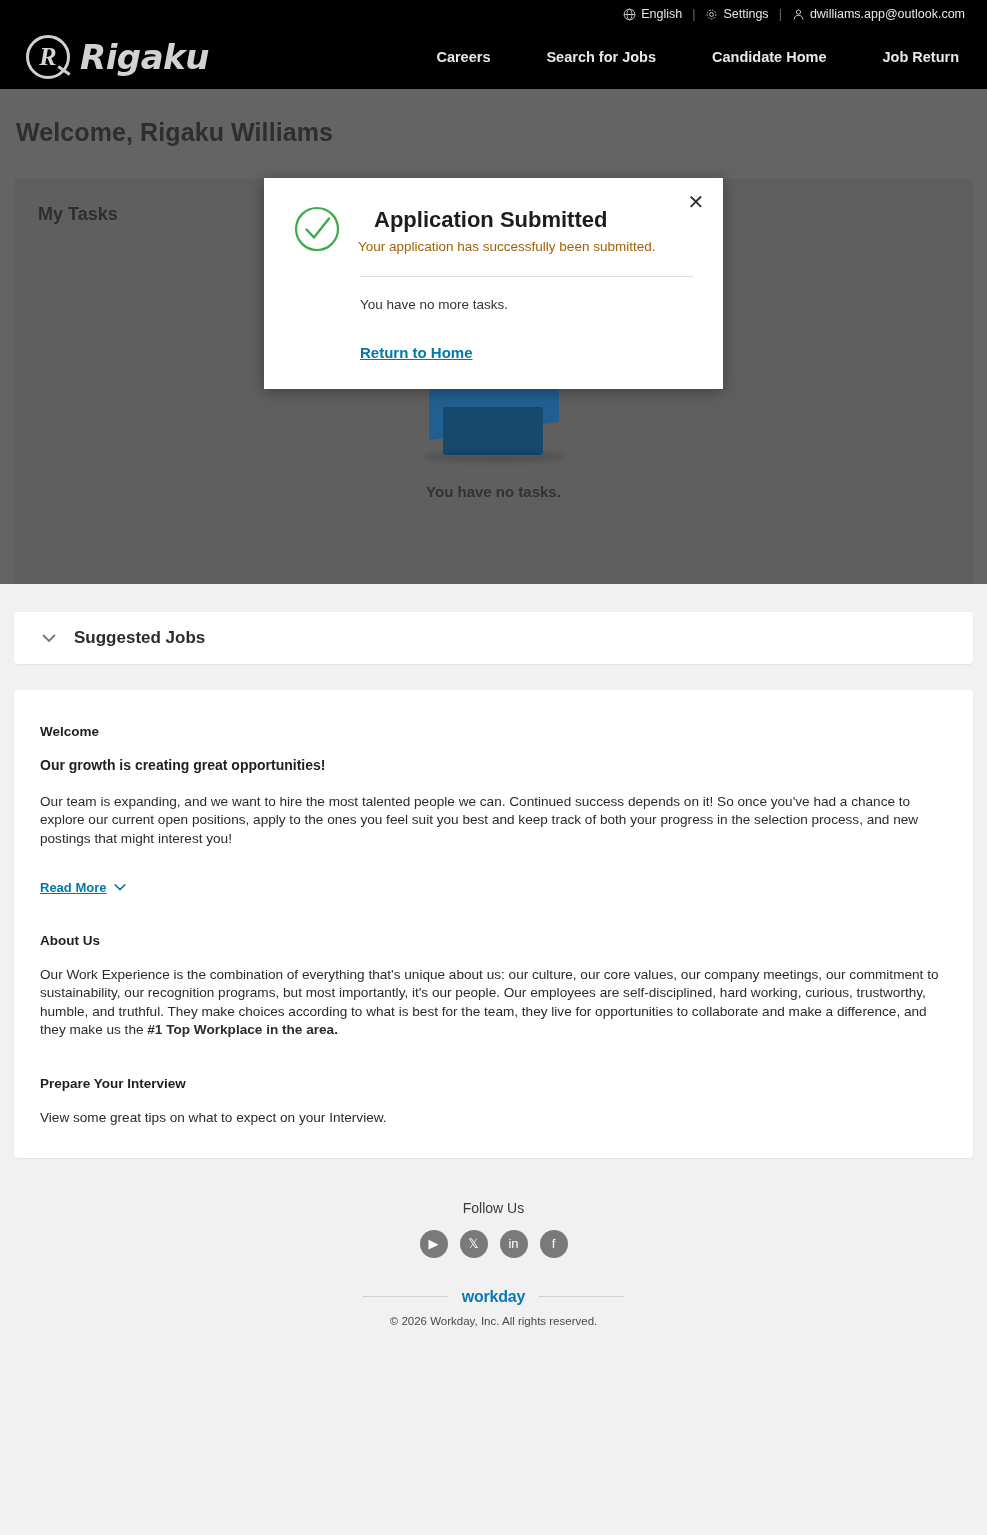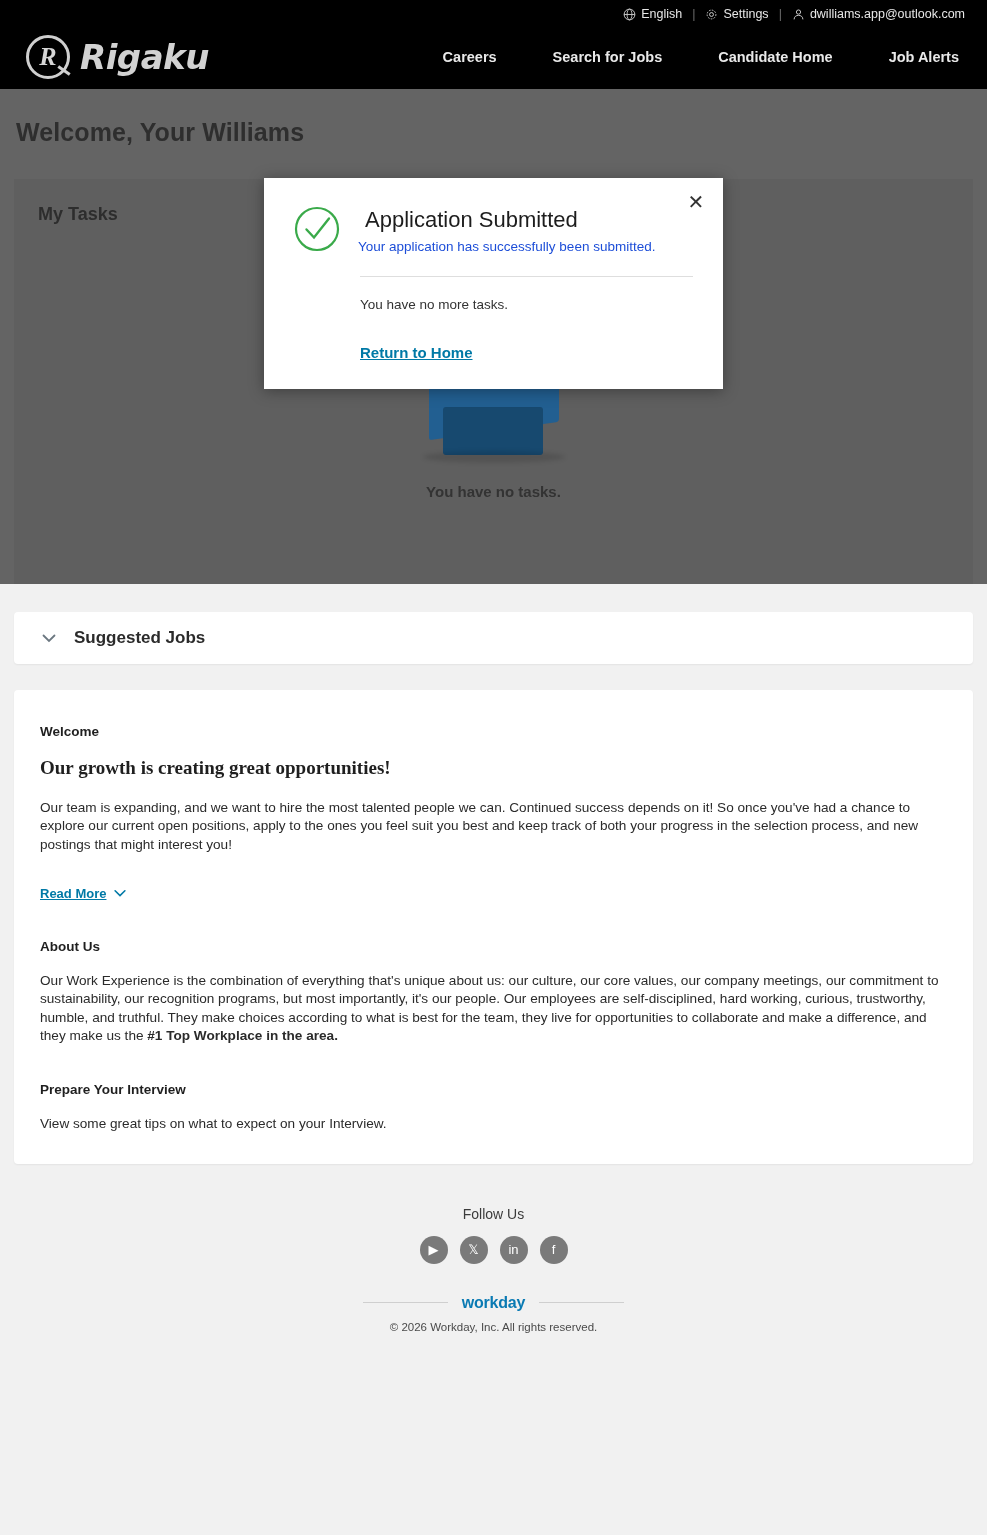"Job Alerts" span { text: Alerts -> Return }
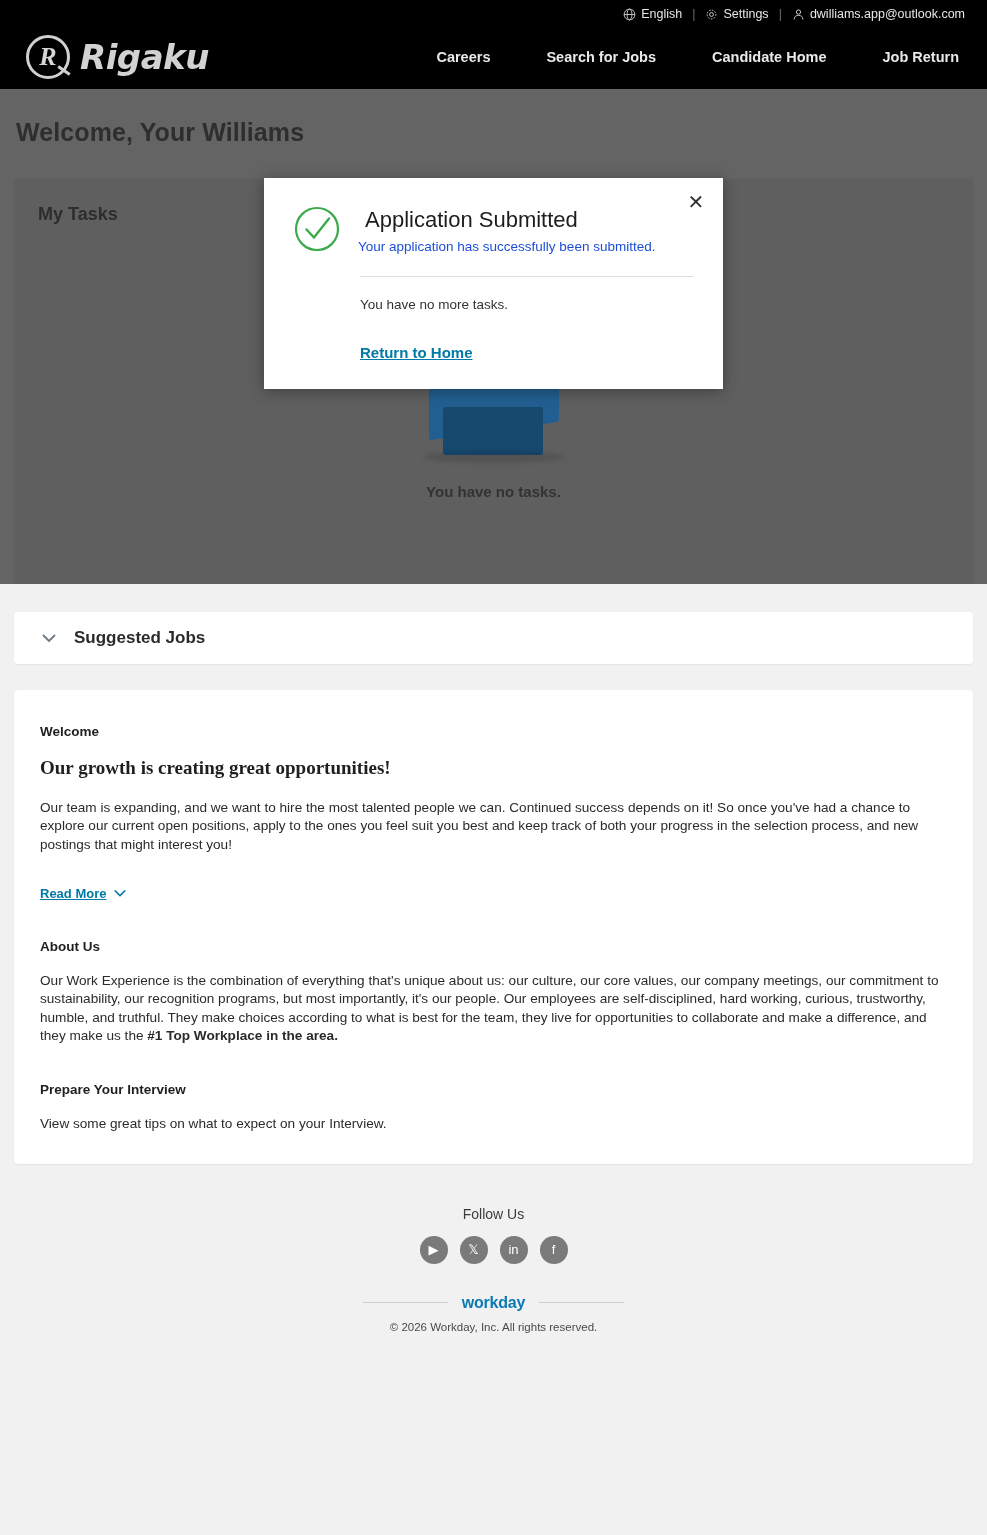"Welcome, Your Williams" div.welcome-title { text: Your -> Rigaku }
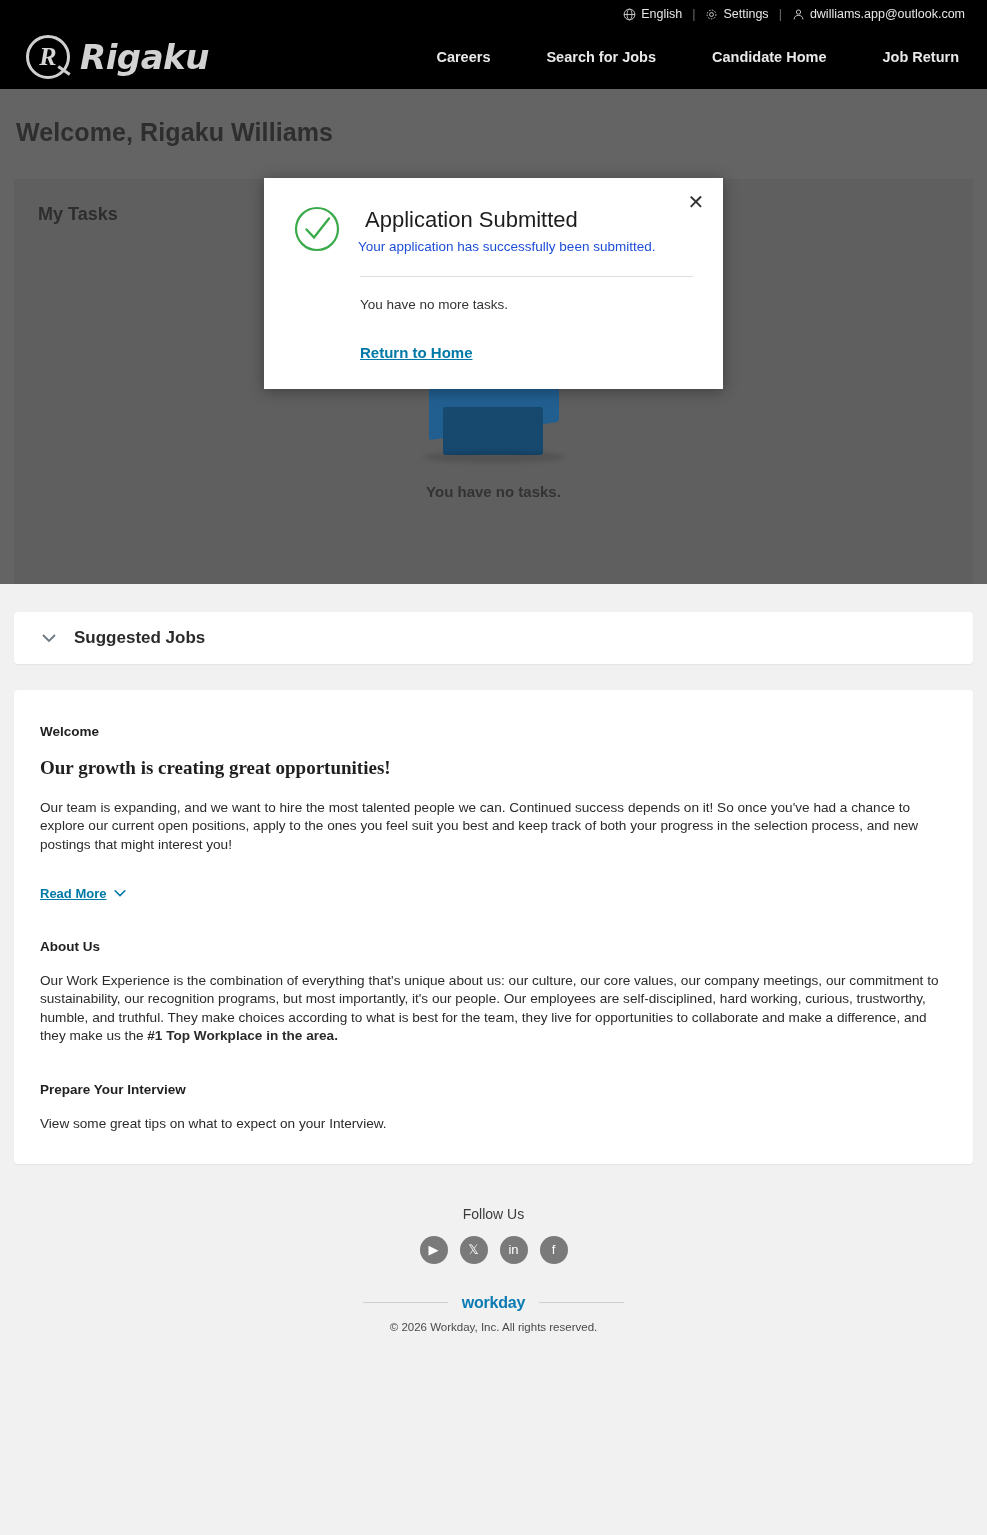"Application Submitted" .modal-title { font-weight: normal -> bold; margin: 5px 0 6px 7px -> 5px 0 6px 16px }
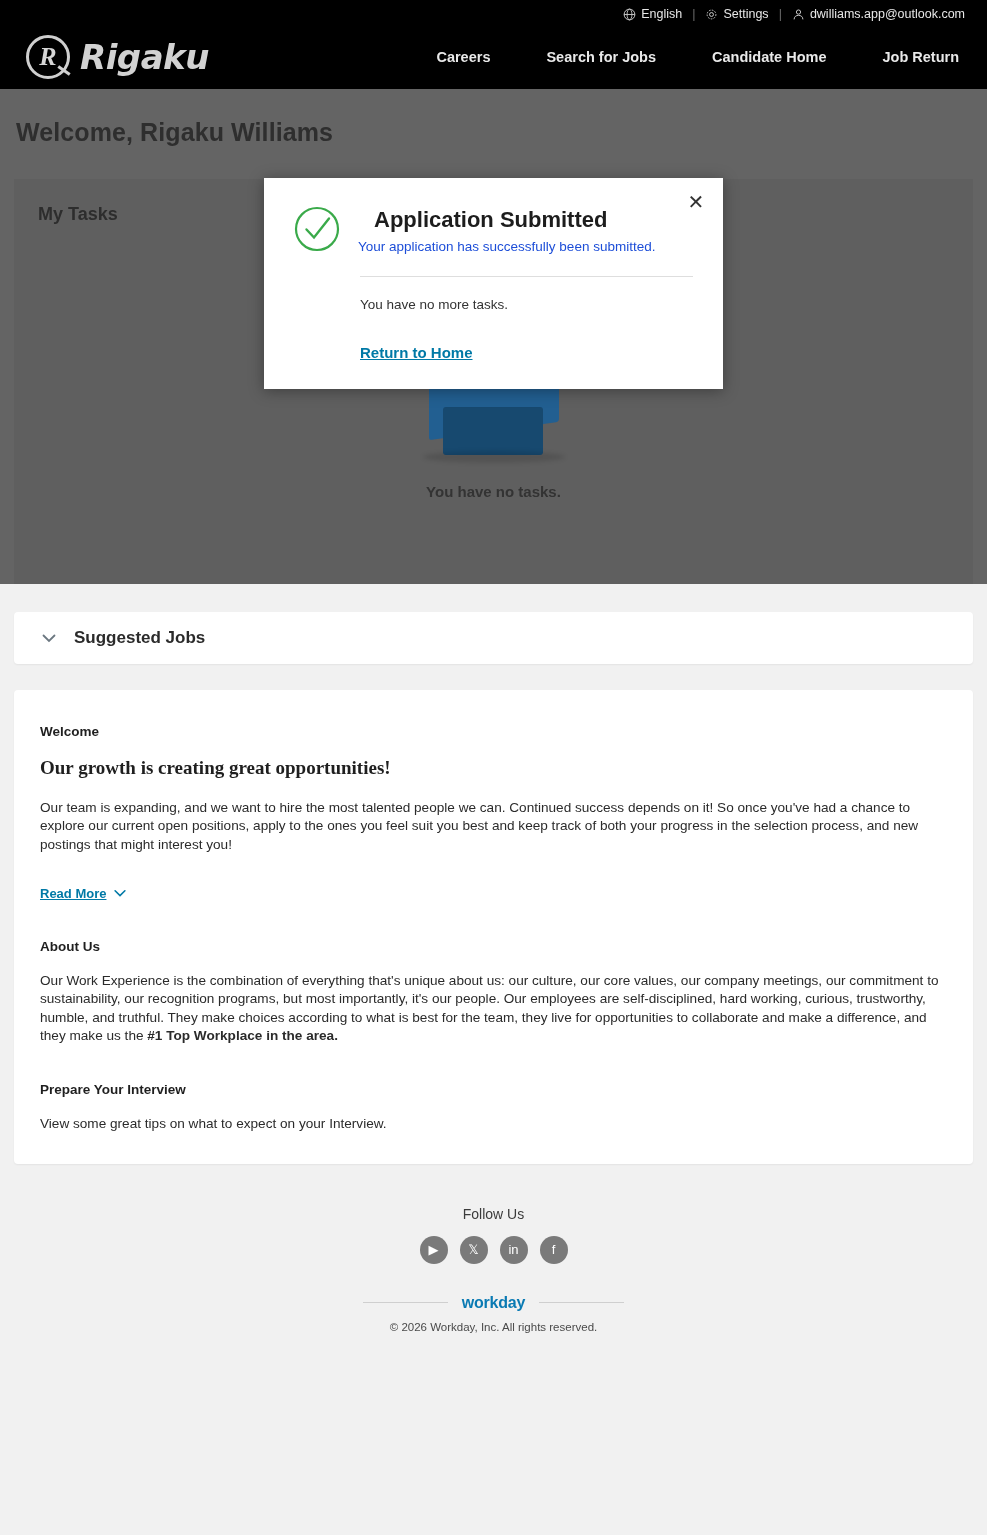"Your application has successfully been" .modal-sub { color: #1d4ed8 -> #a16207 }
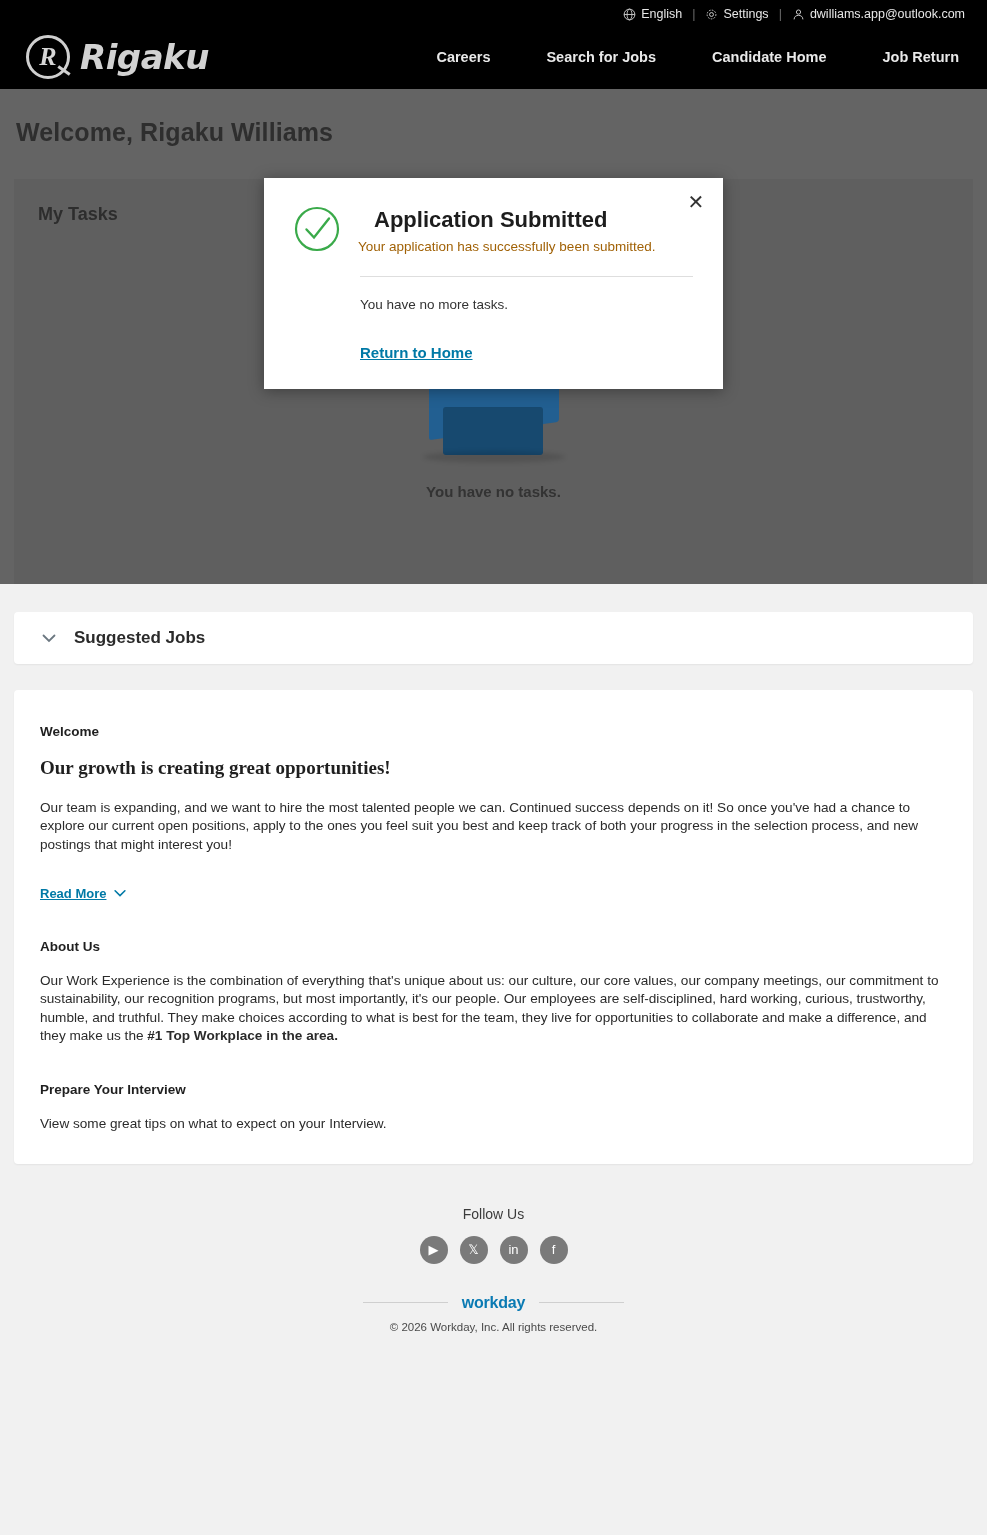"Our growth is creating great" .lead { font-family: Liberation Serif, serif -> none; font-size: 19px -> 14px }
